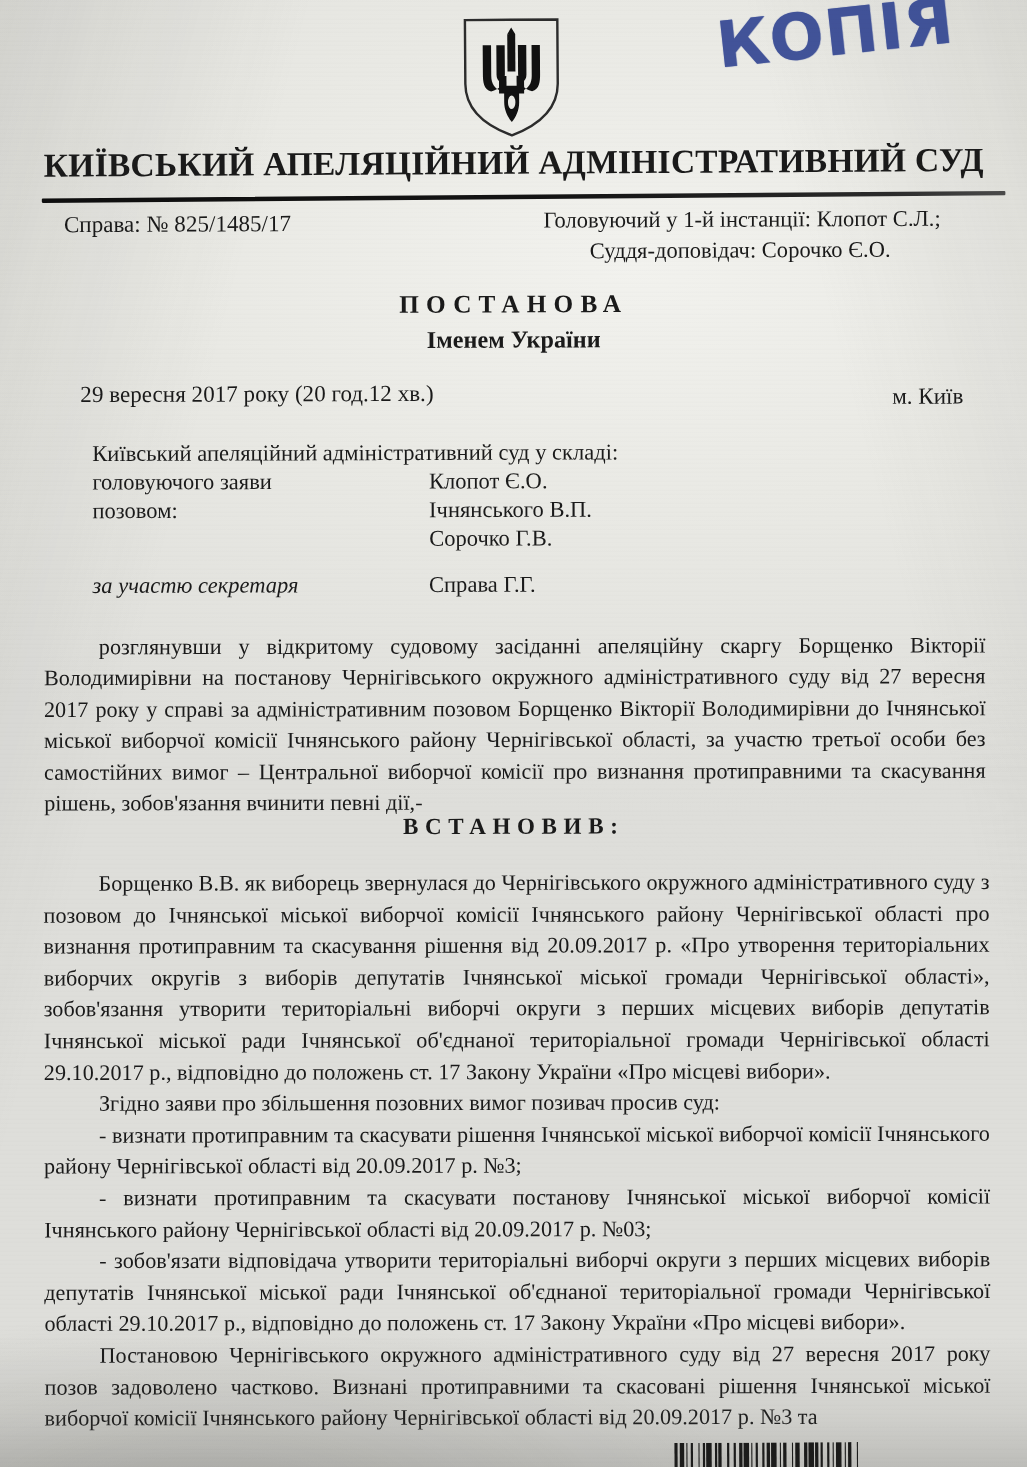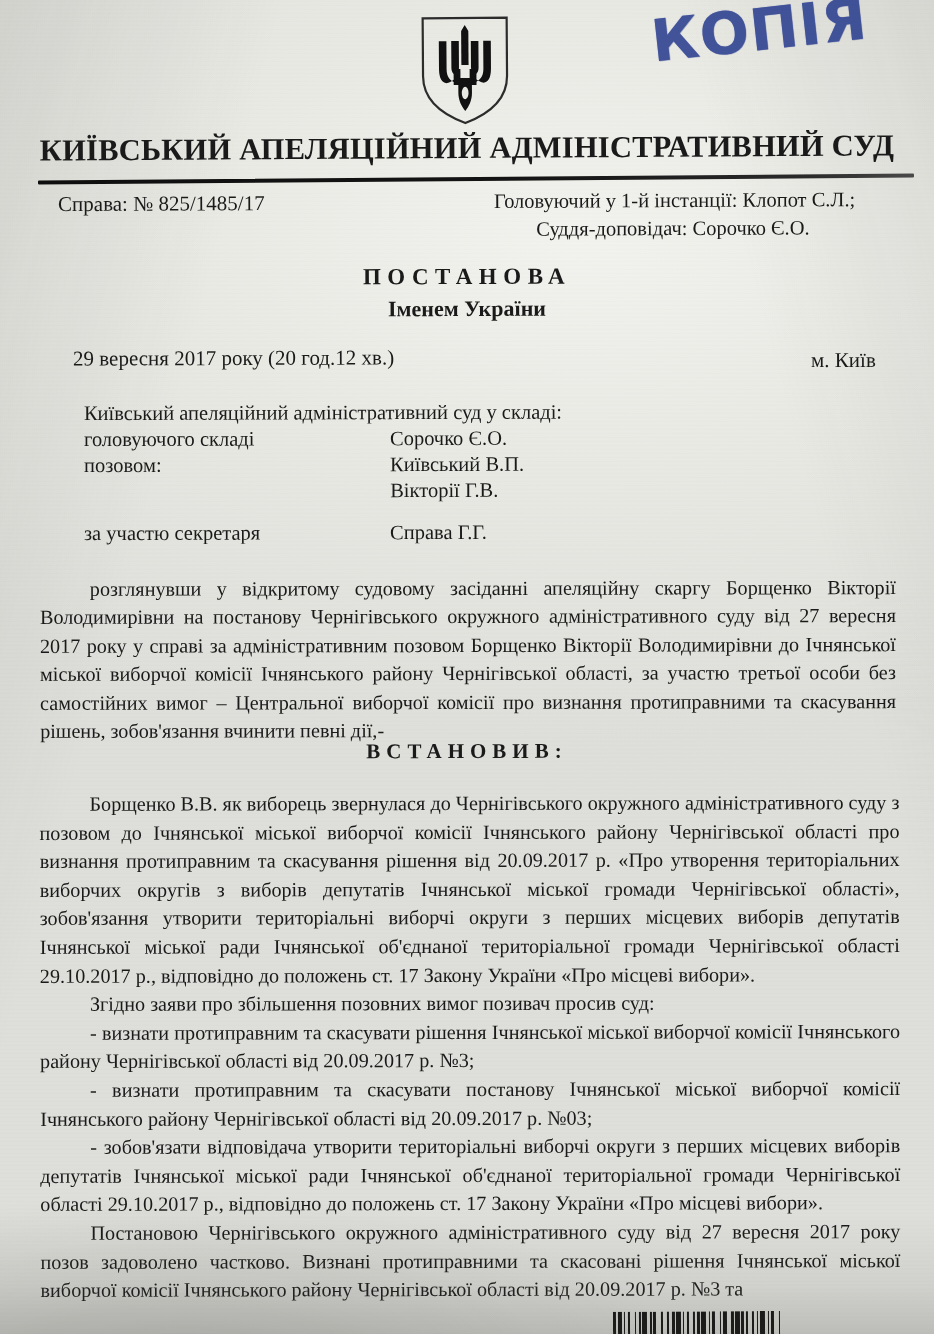"головуючого складі" span.comp-role { text: складі -> заяви }
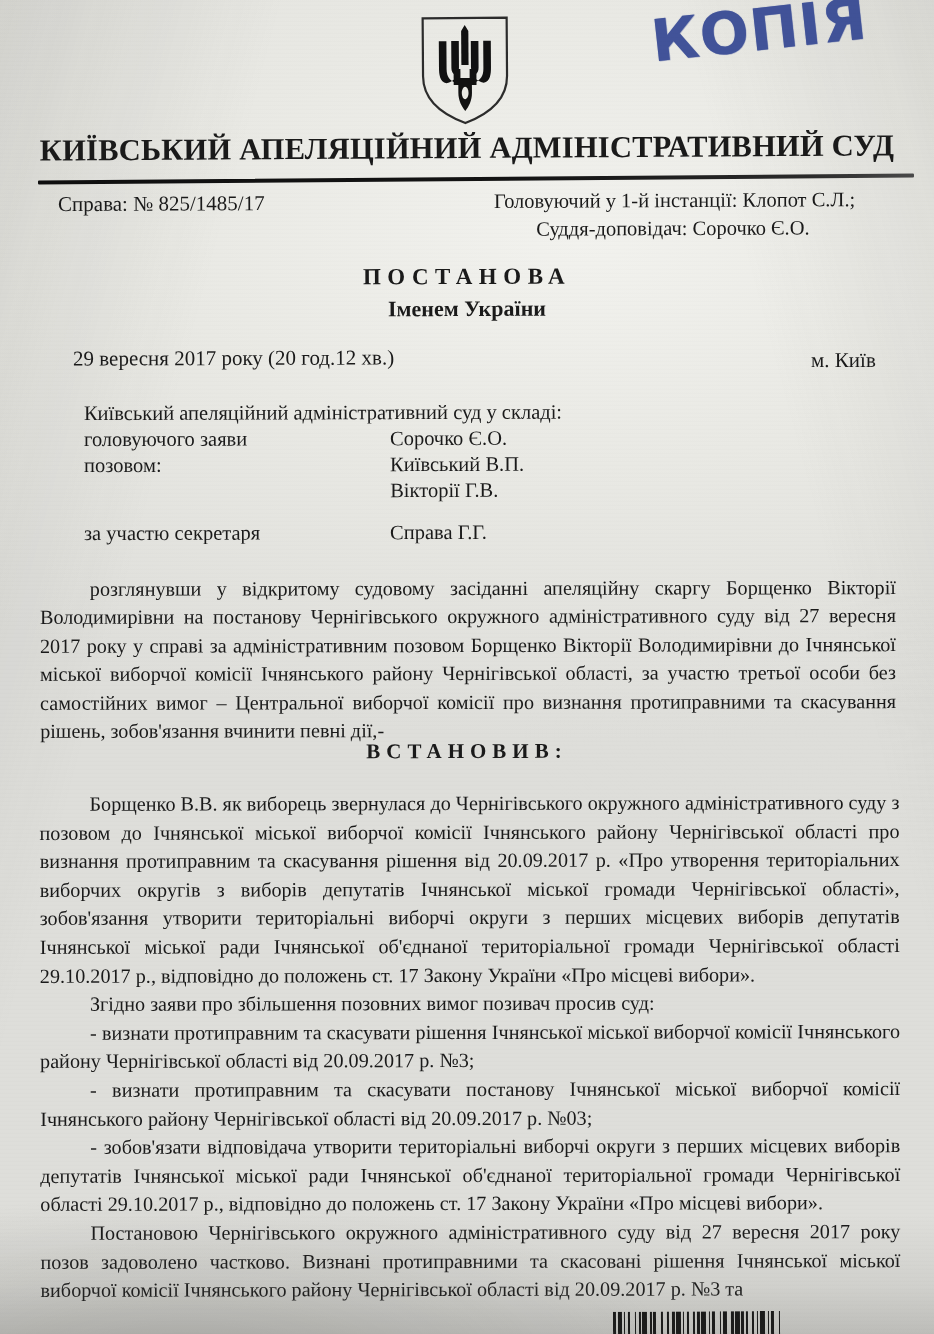"Сорочко Є.О." span.comp-name { text: Сорочко -> Клопот }
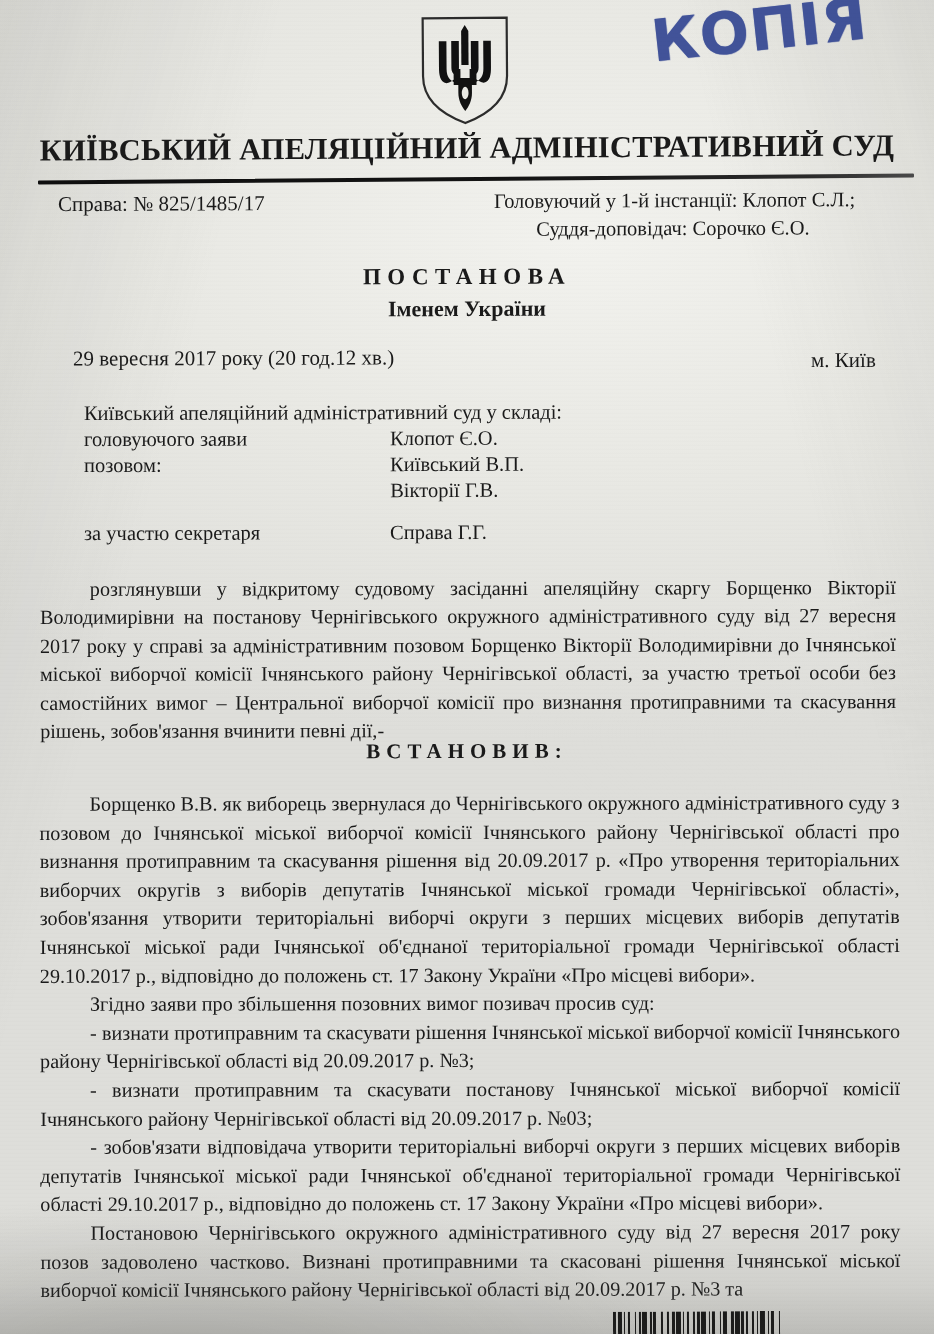"Київський В.П." span.comp-name { text: Київський -> Ічнянського }
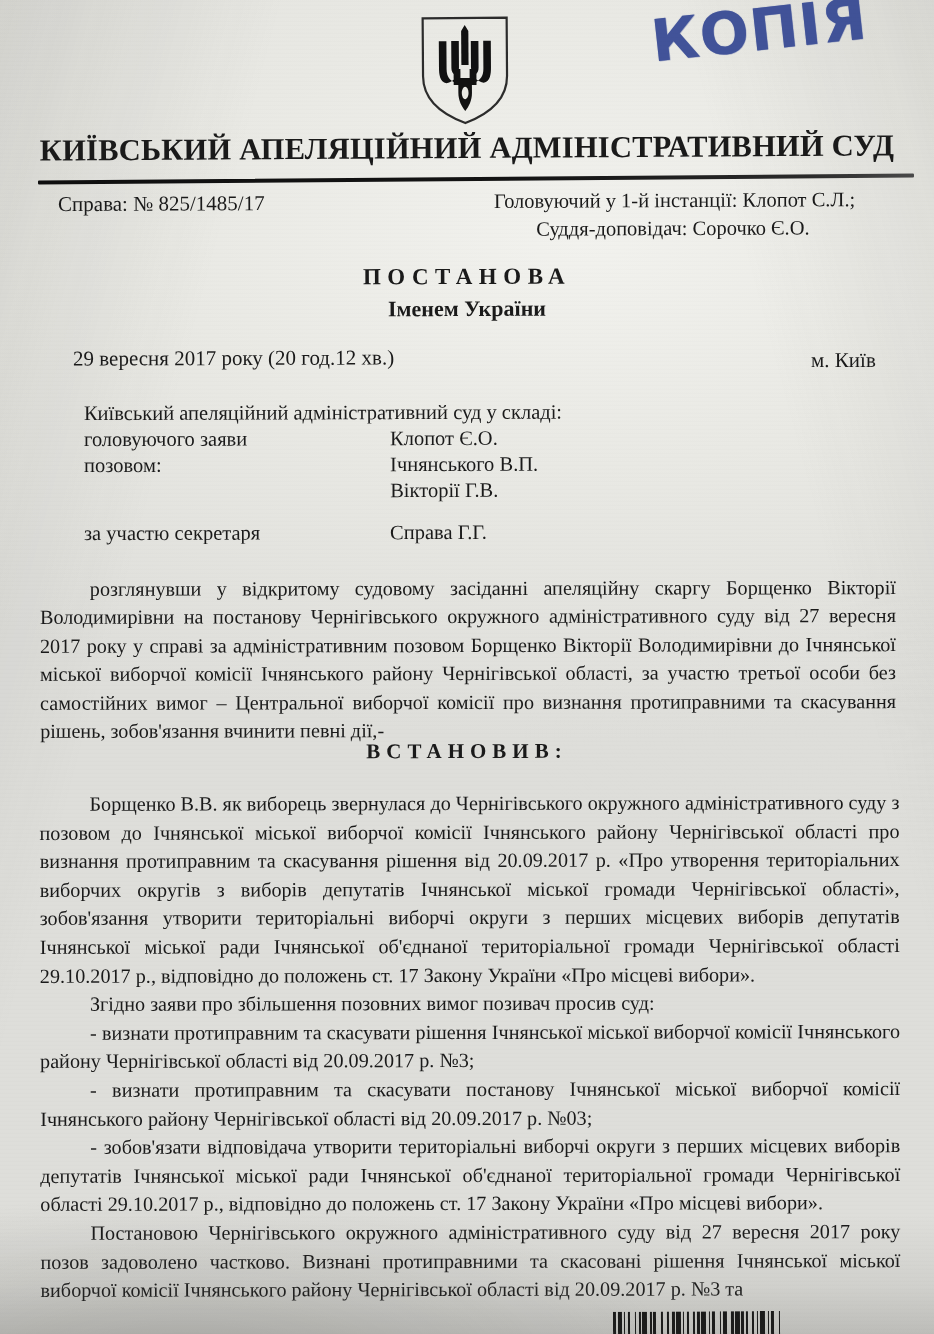"Вікторії Г.В." span.comp-name { text: Вікторії -> Сорочко }
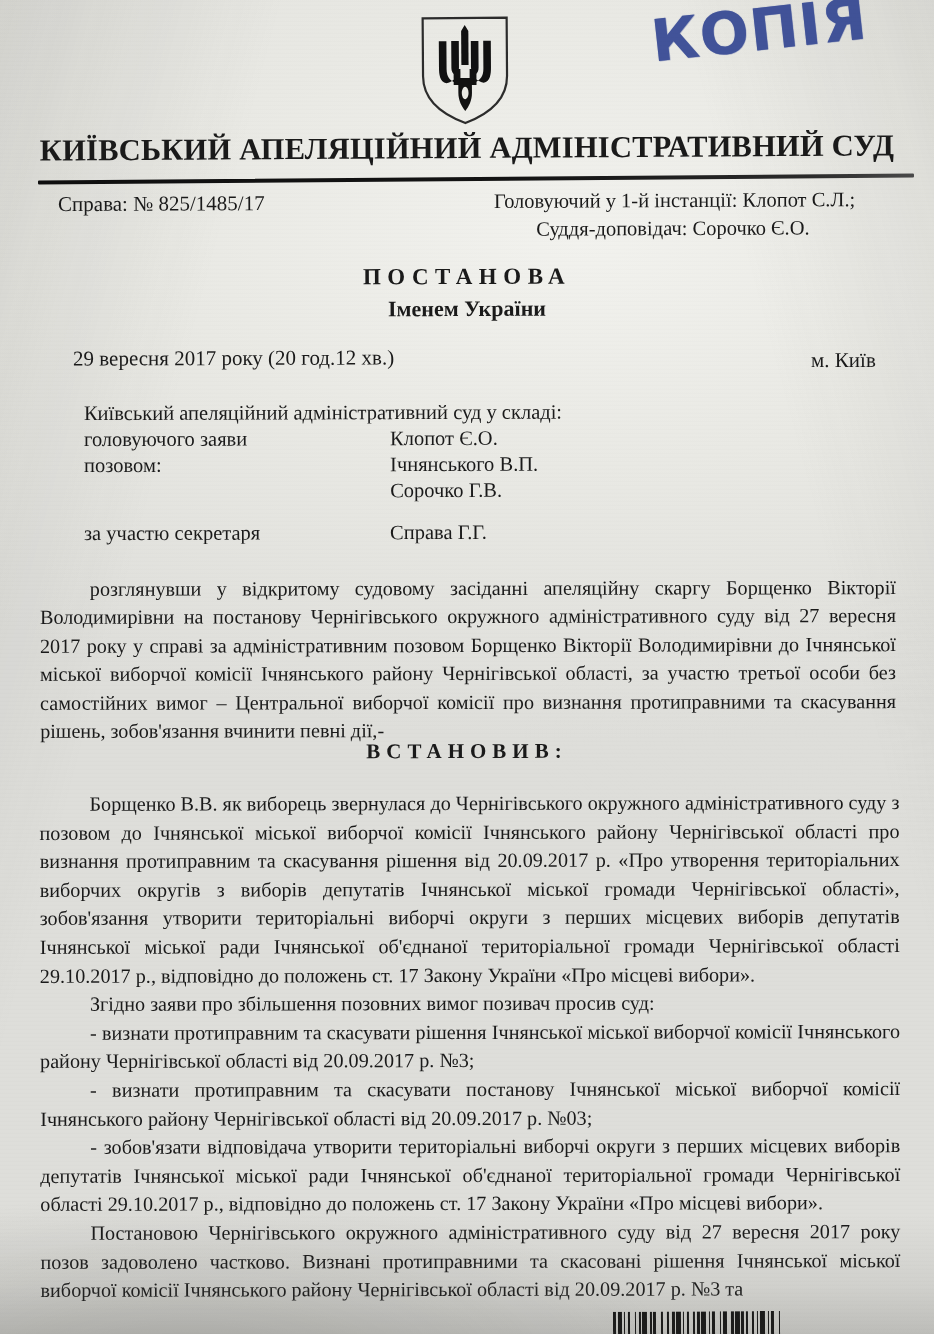"за участю секретаря" span.comp-role { font-style: none -> italic }
